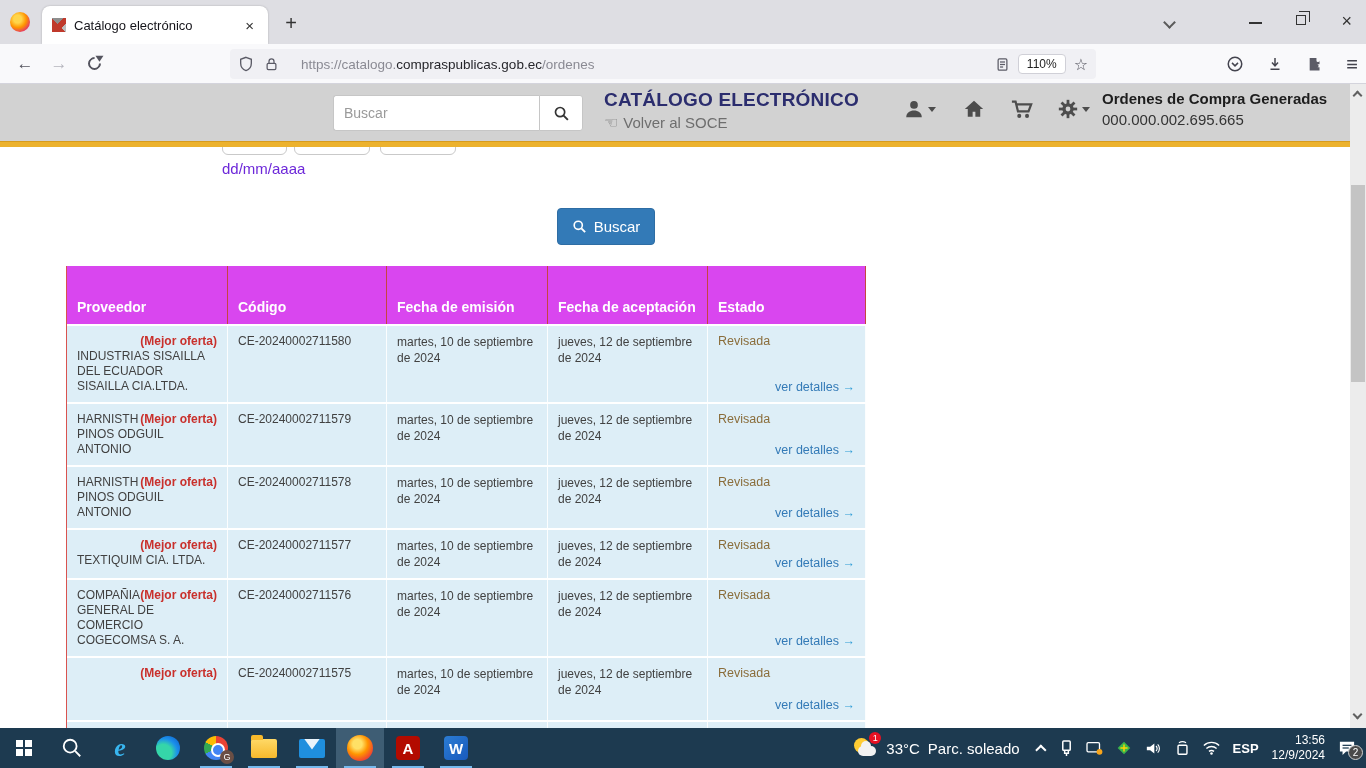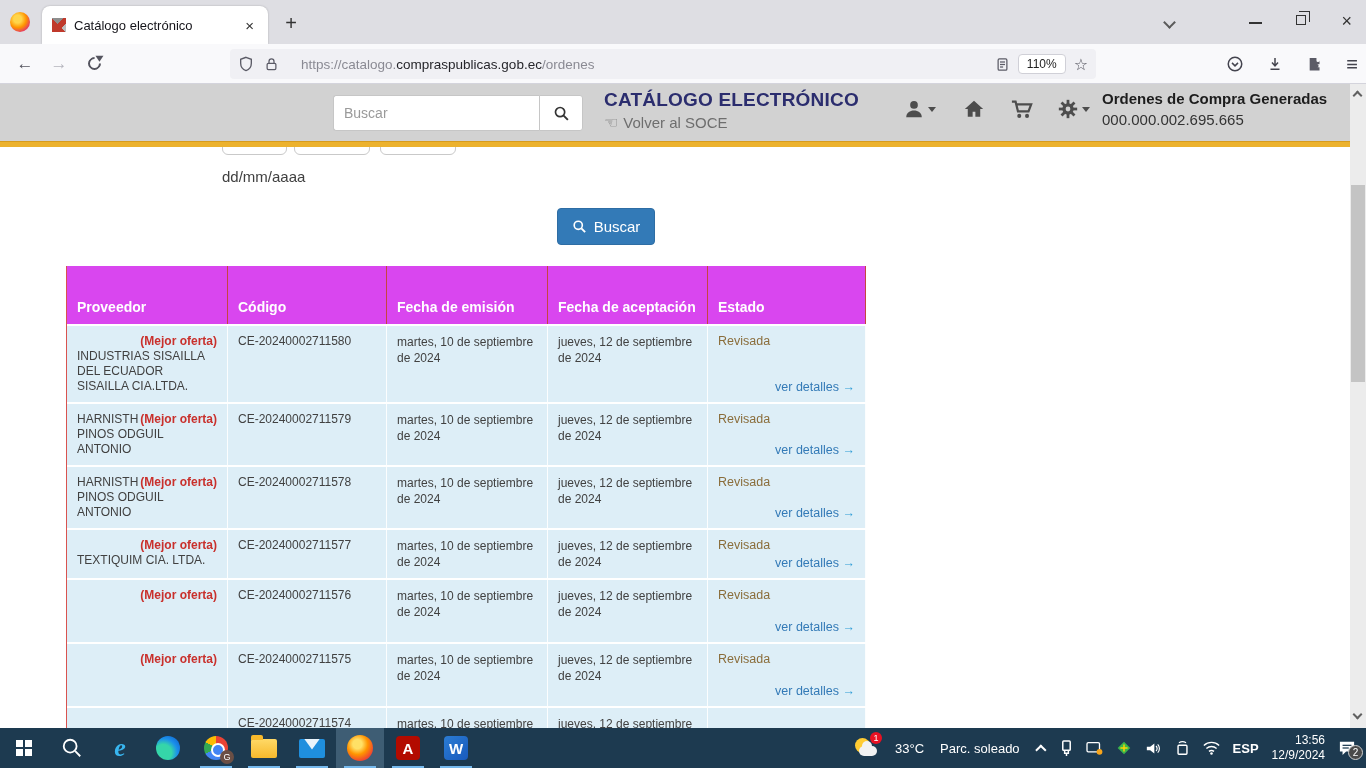"dd/mm/aaaa" .date-ph { color: #404040 -> #6d28d9; top: 21px -> 13px }
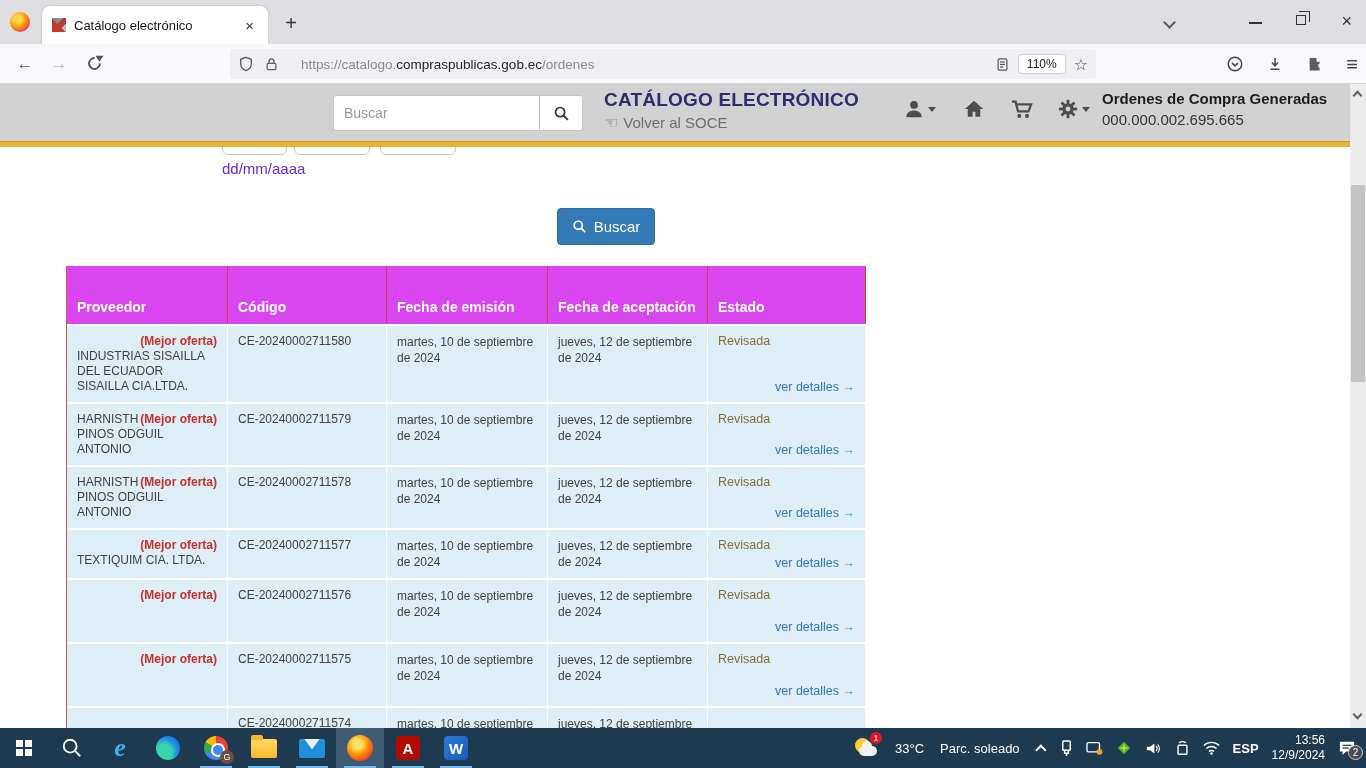"COMPAÑIA GENERAL DE COMERCIO COGECOMSA" span { html: none -> <span>COMPAÑIA GENERAL DE COMERCIO COGECOMSA S. A.</span> }
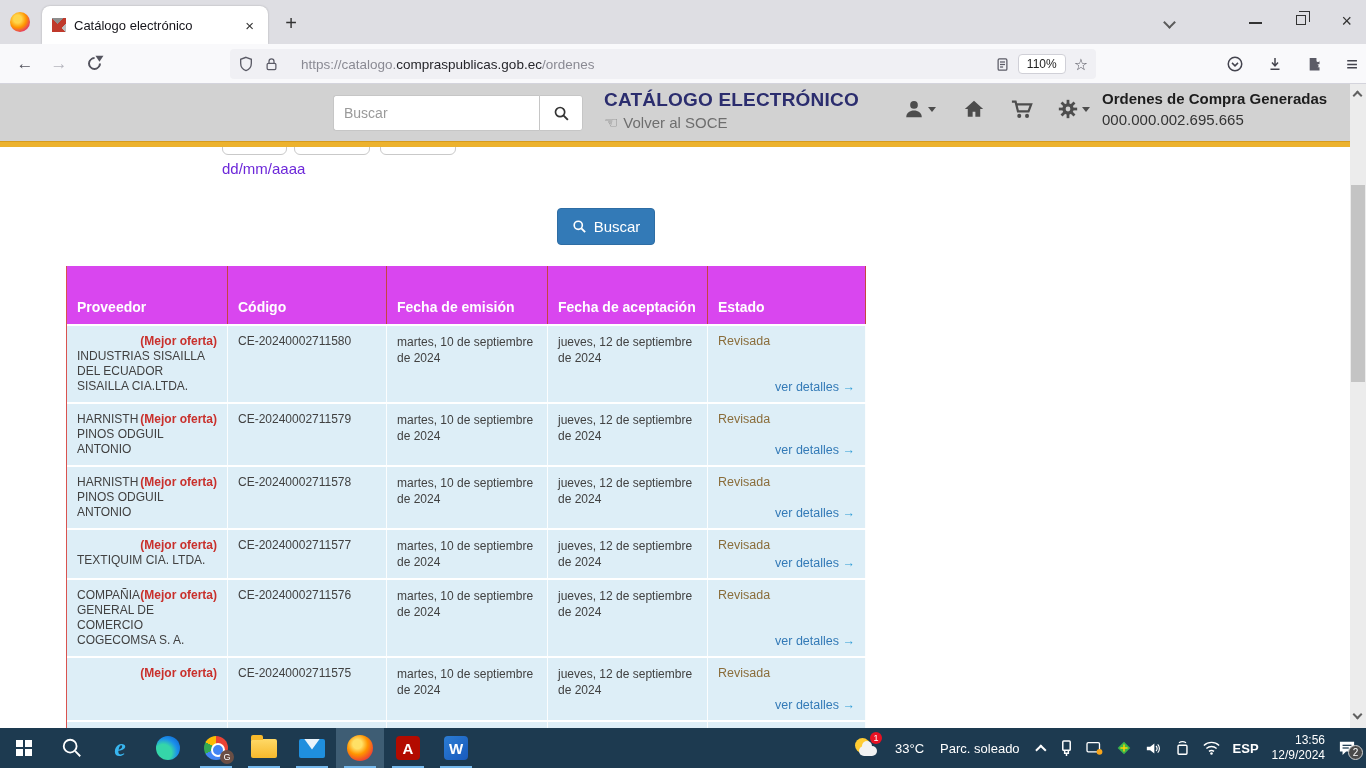"33°C" .wtxt { font-size: 13px -> 15px; margin-left: 8px -> none }
